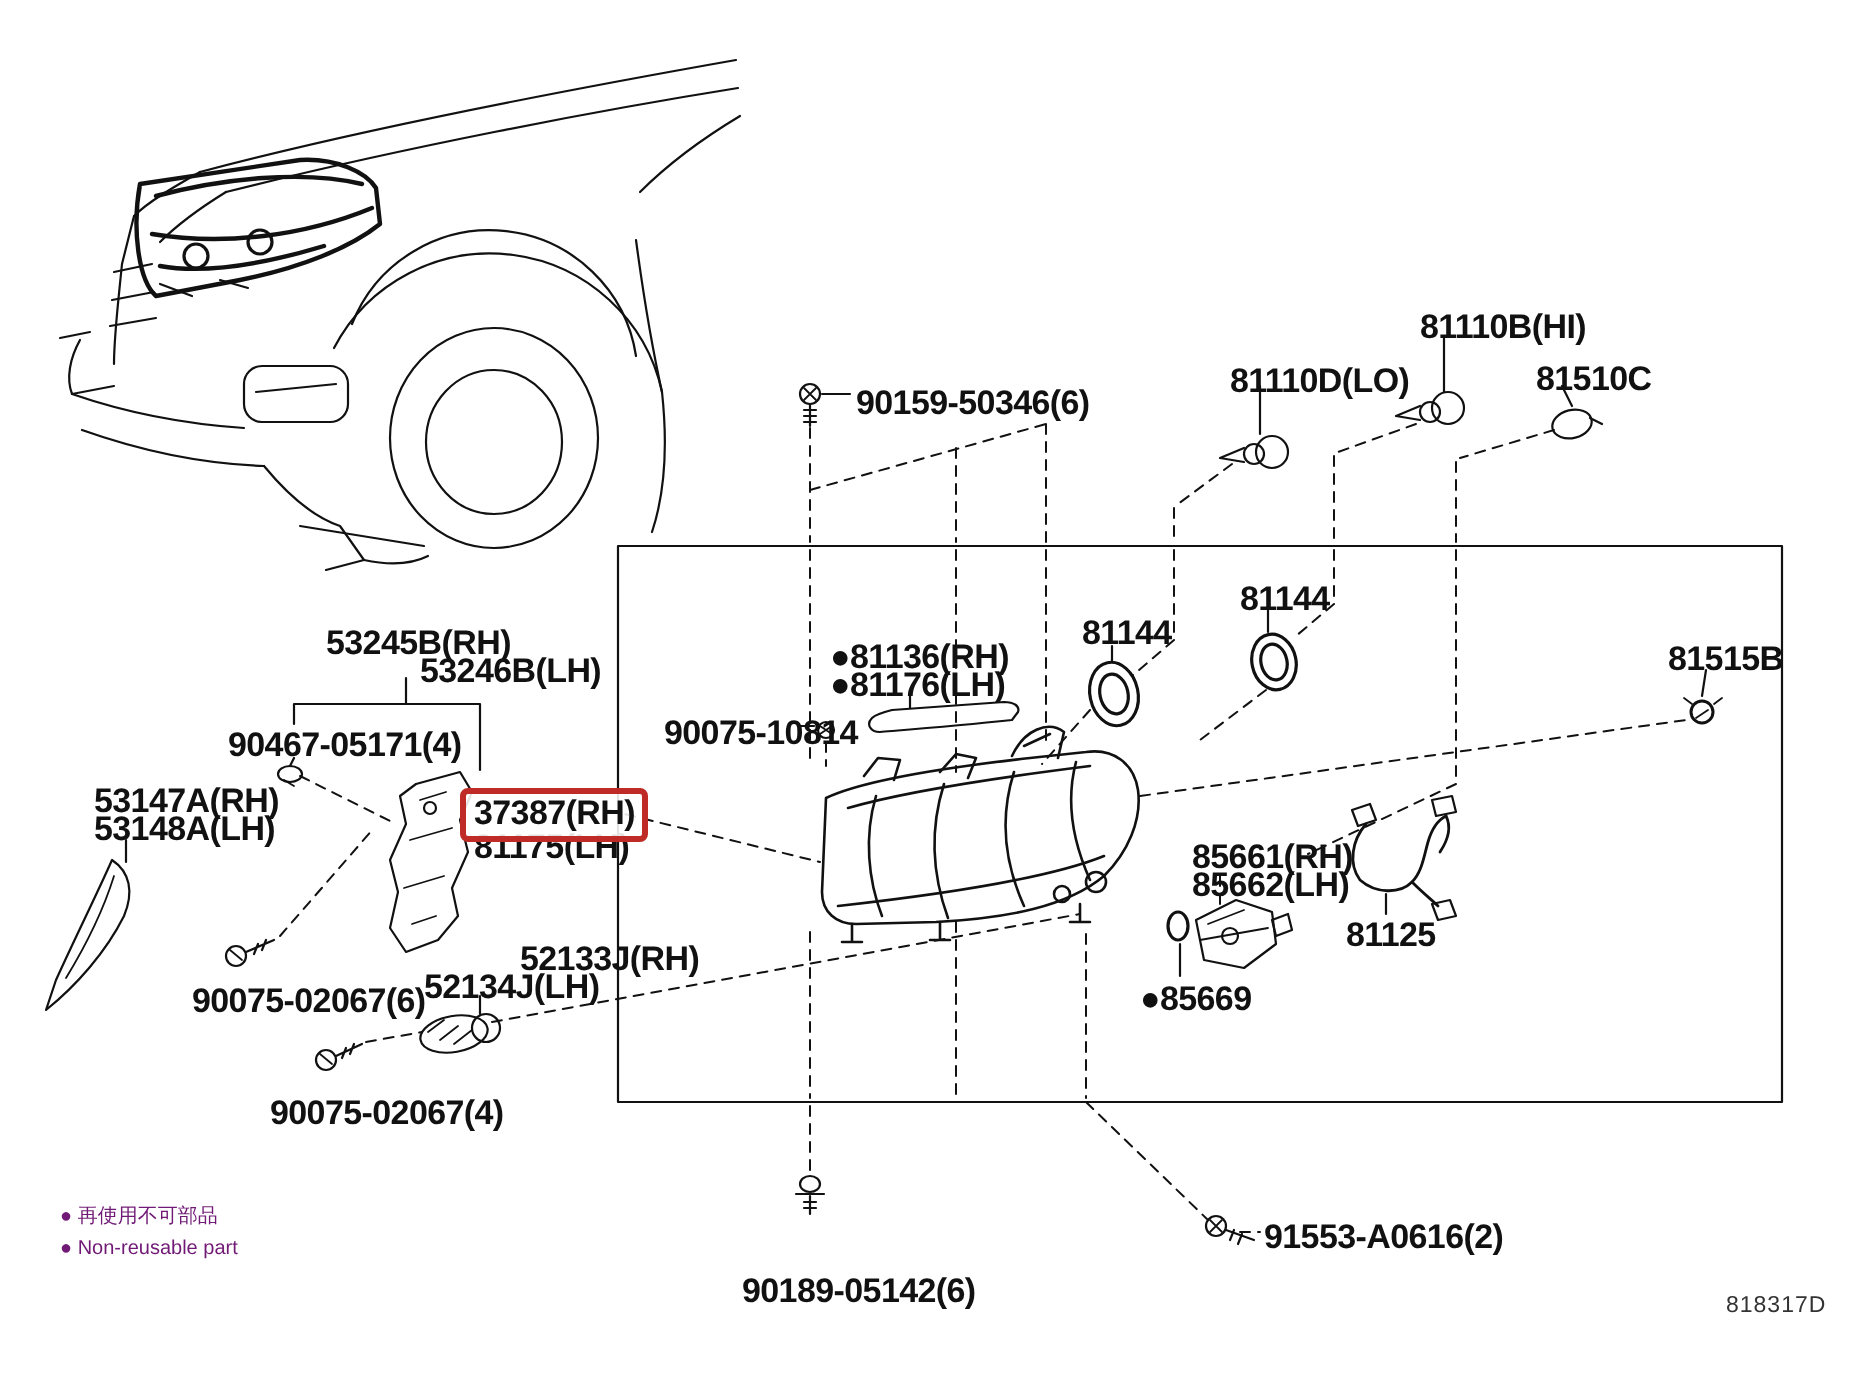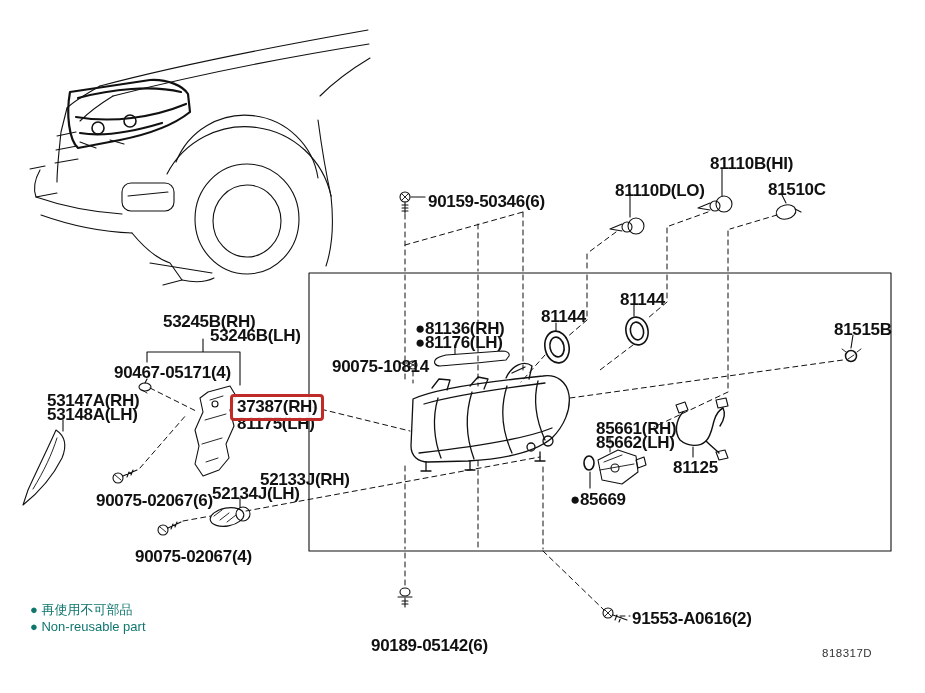"● 再使用不可部品" .legend-line { color: #0f766e -> #701a75; font-size: 13px -> 10px }
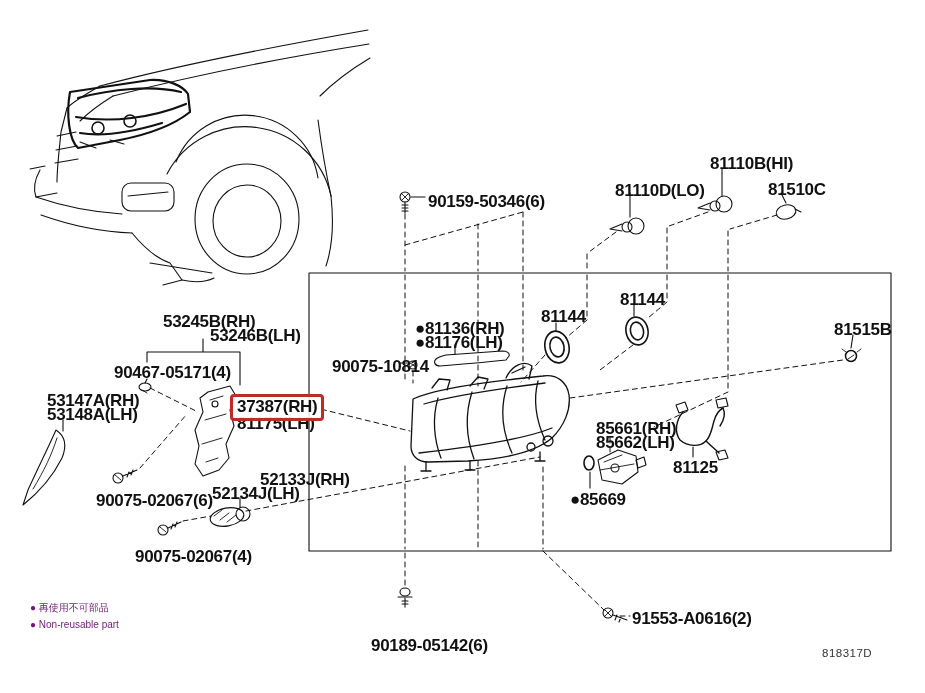"818317D" div.doc-code { left: 822px -> 863px }
